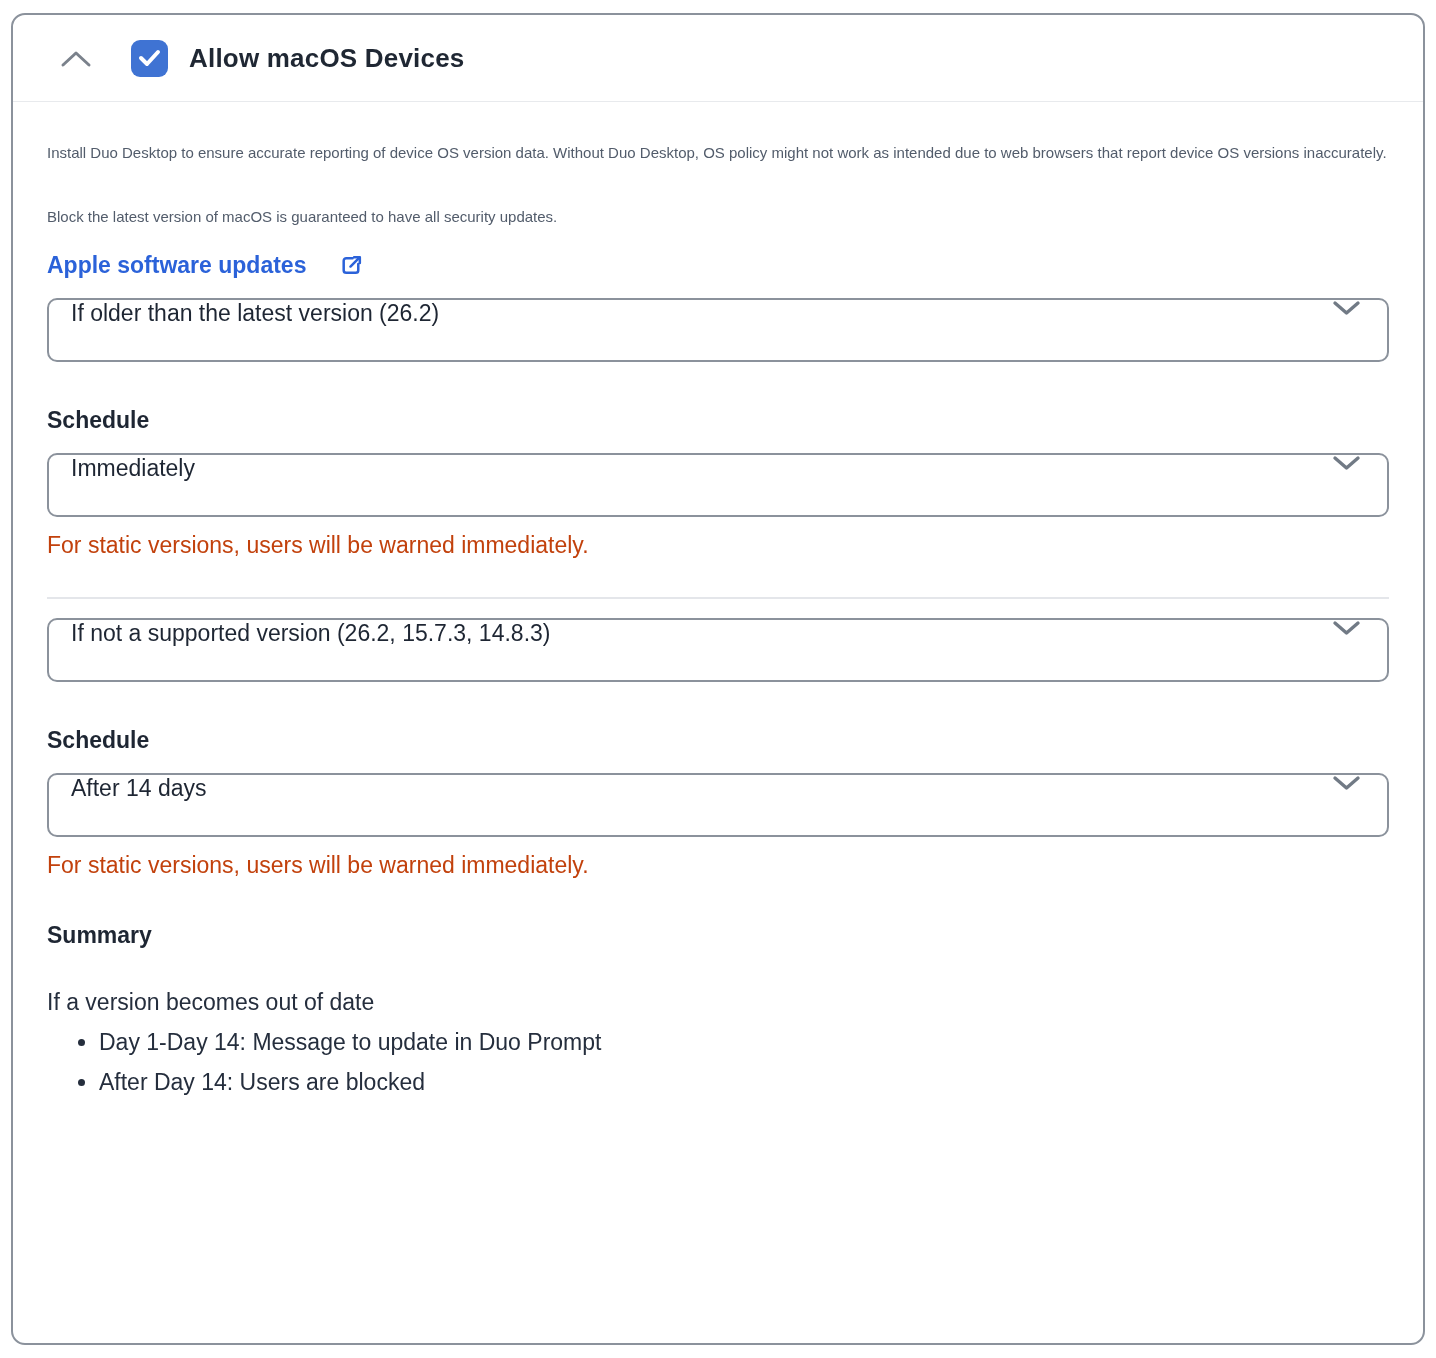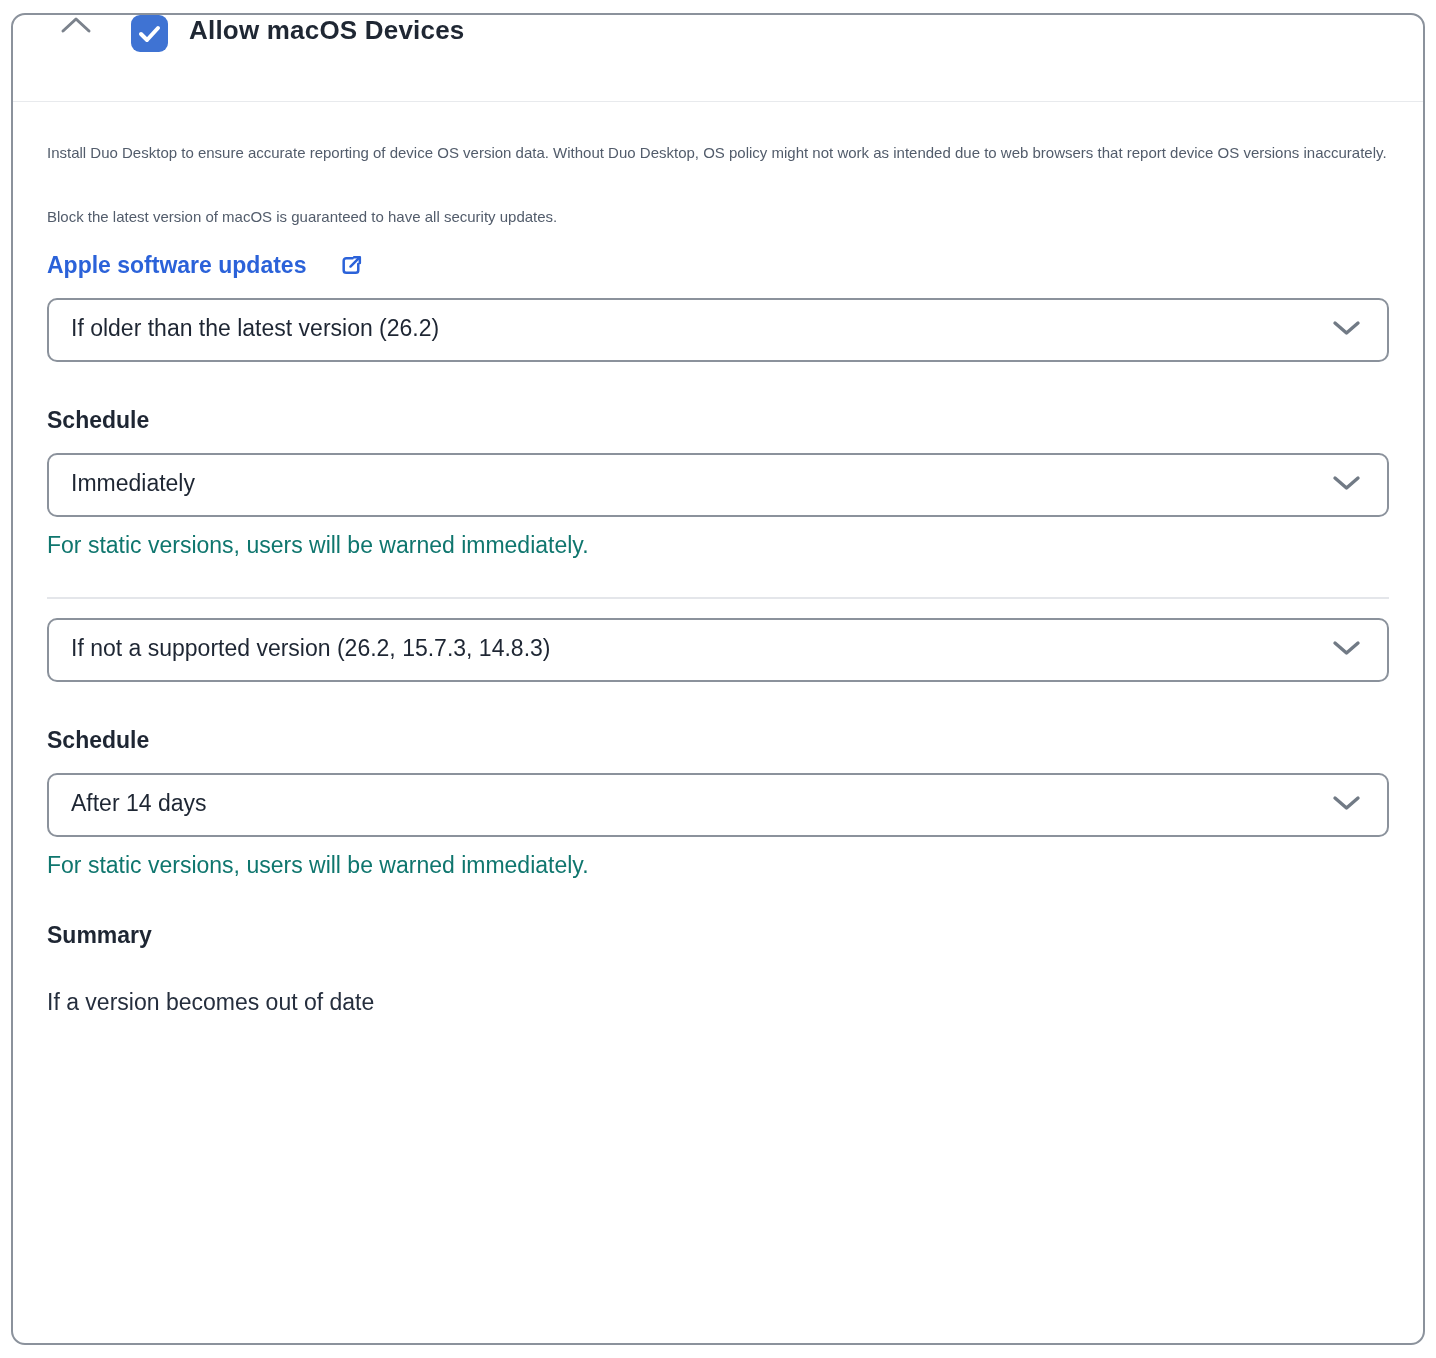"Allow macOS Devices" .card-header { align-items: flex-start -> center }
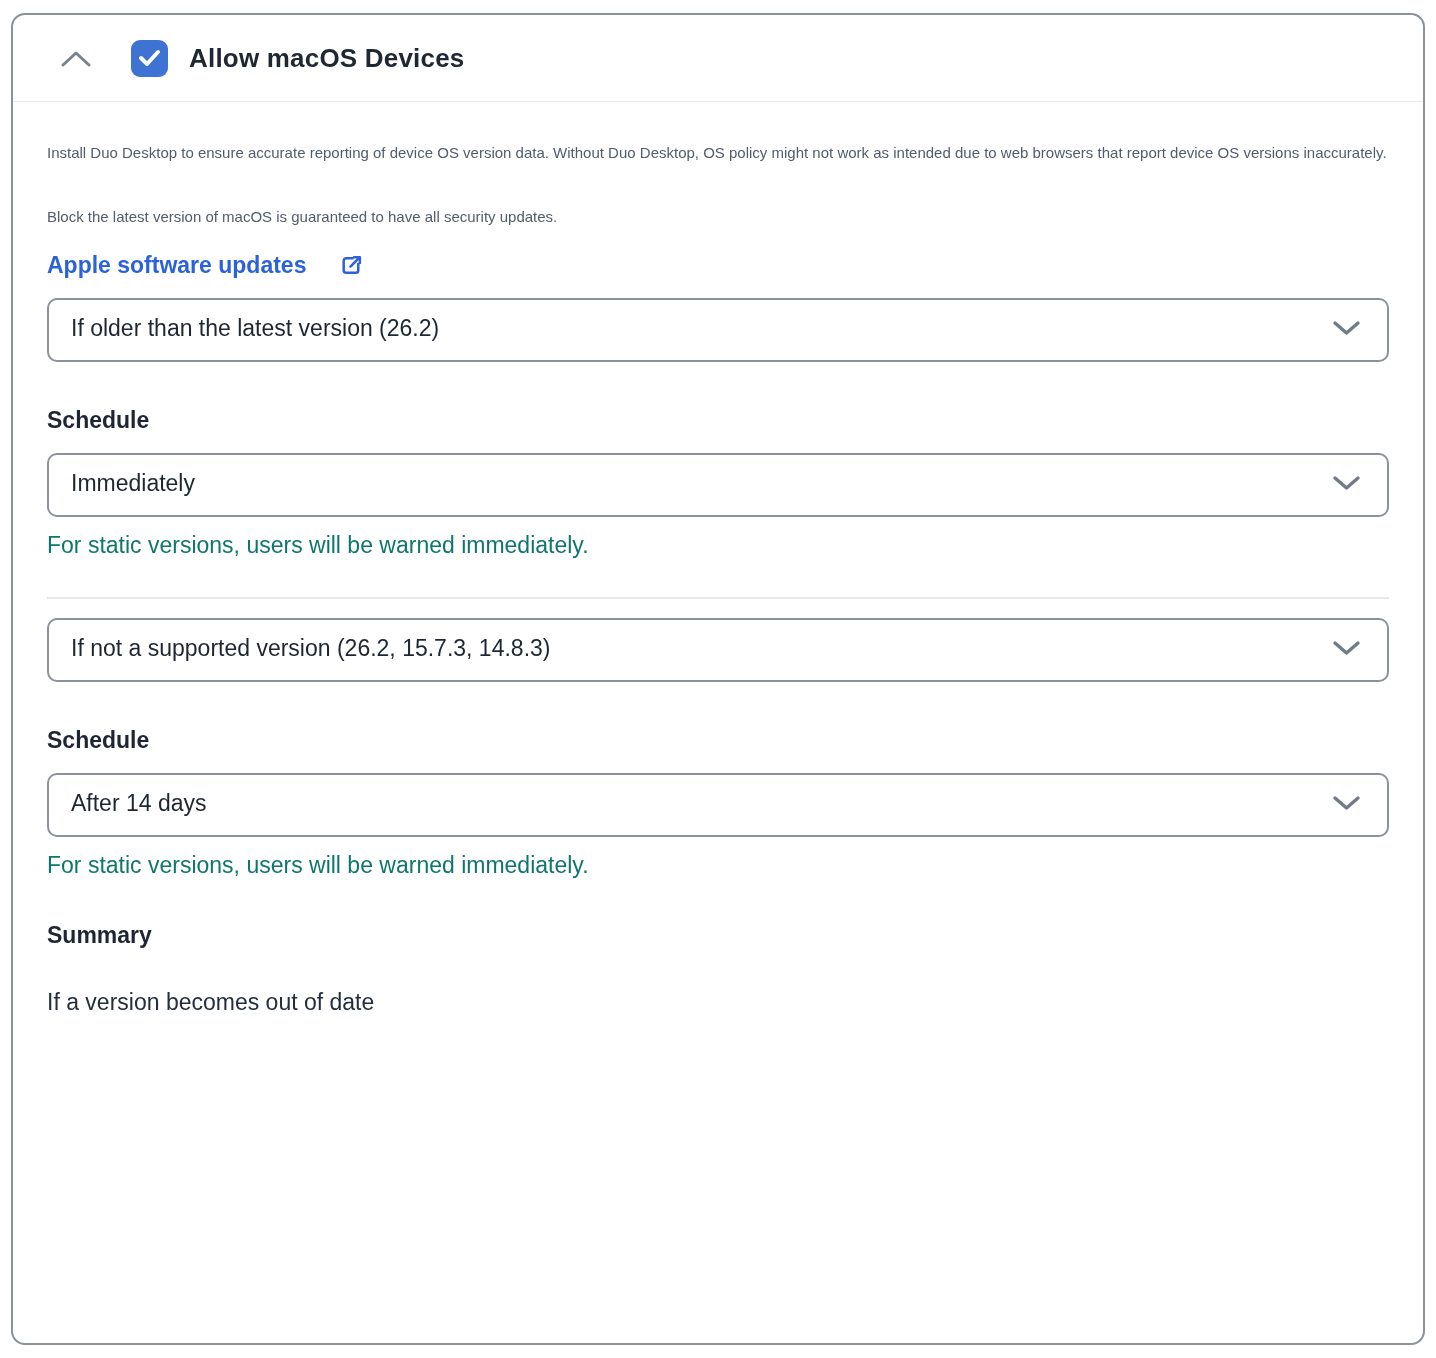"If older than the latest" .select { align-items: center -> none }
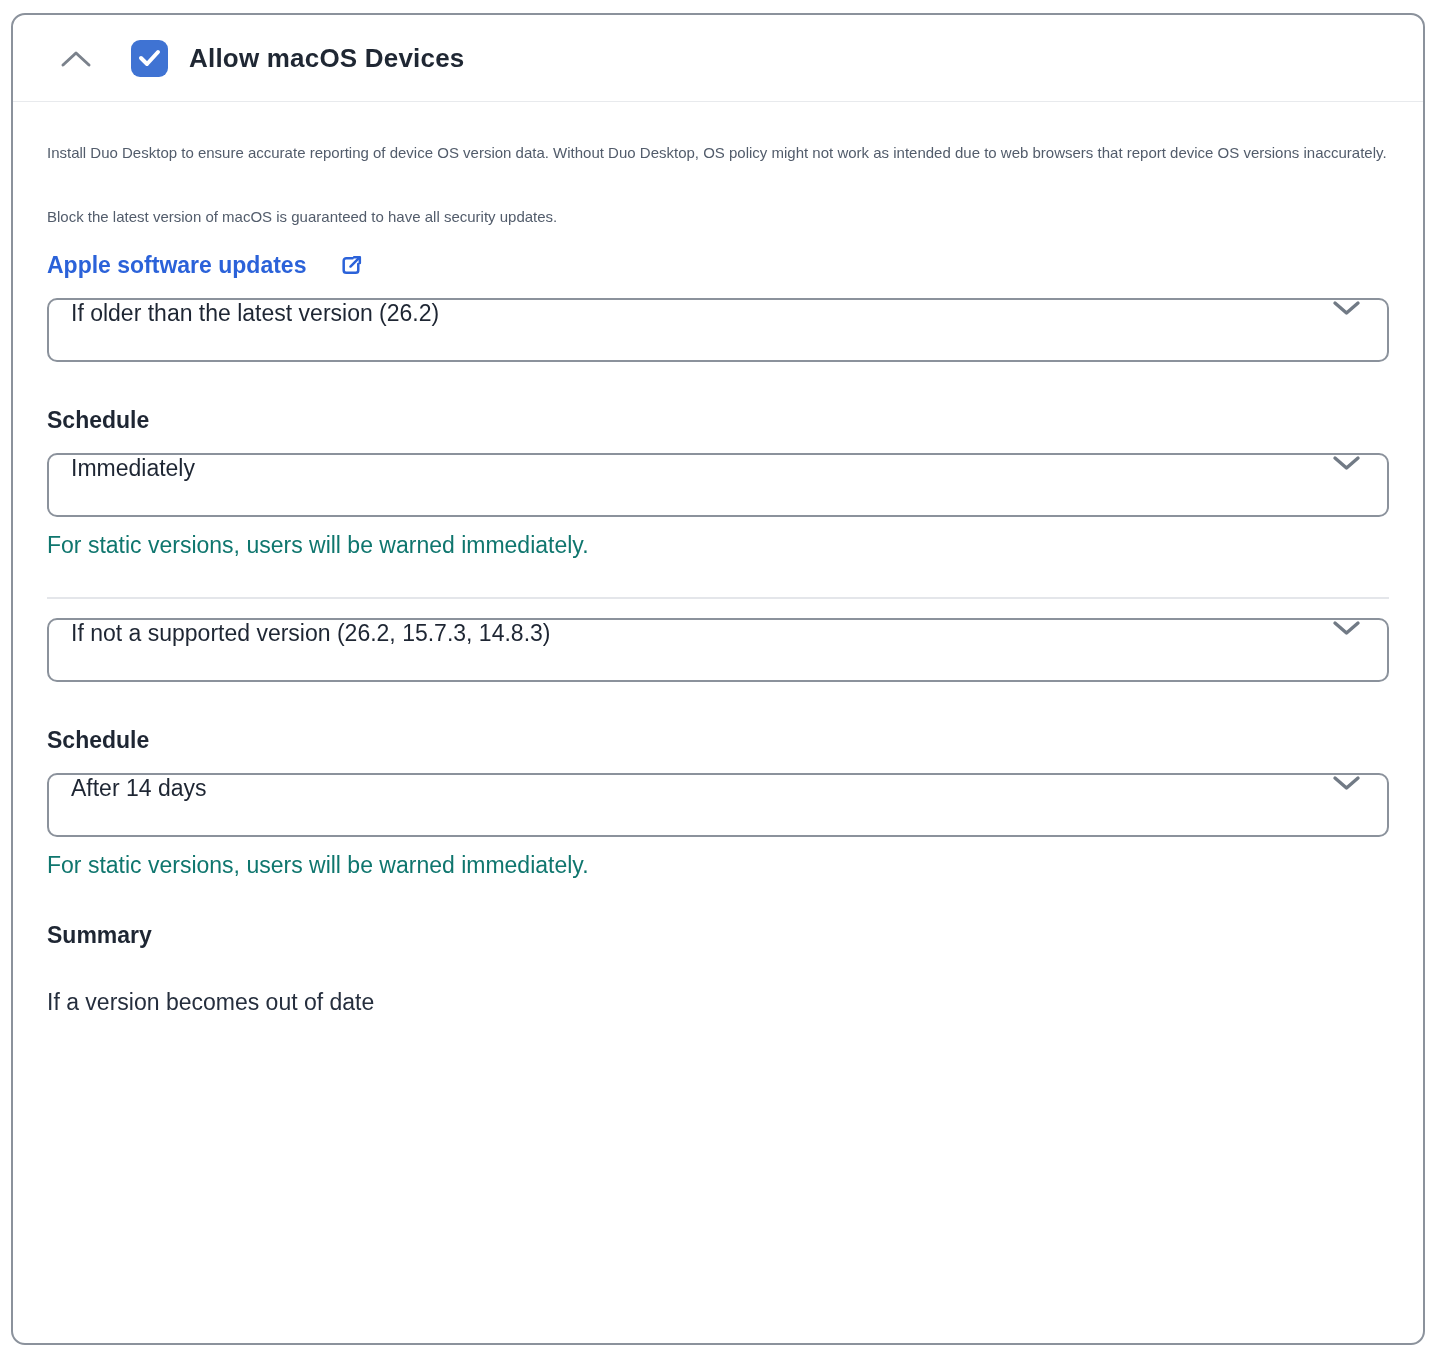"For static versions, users will" .helper { color: #0f766e -> #c2410c }
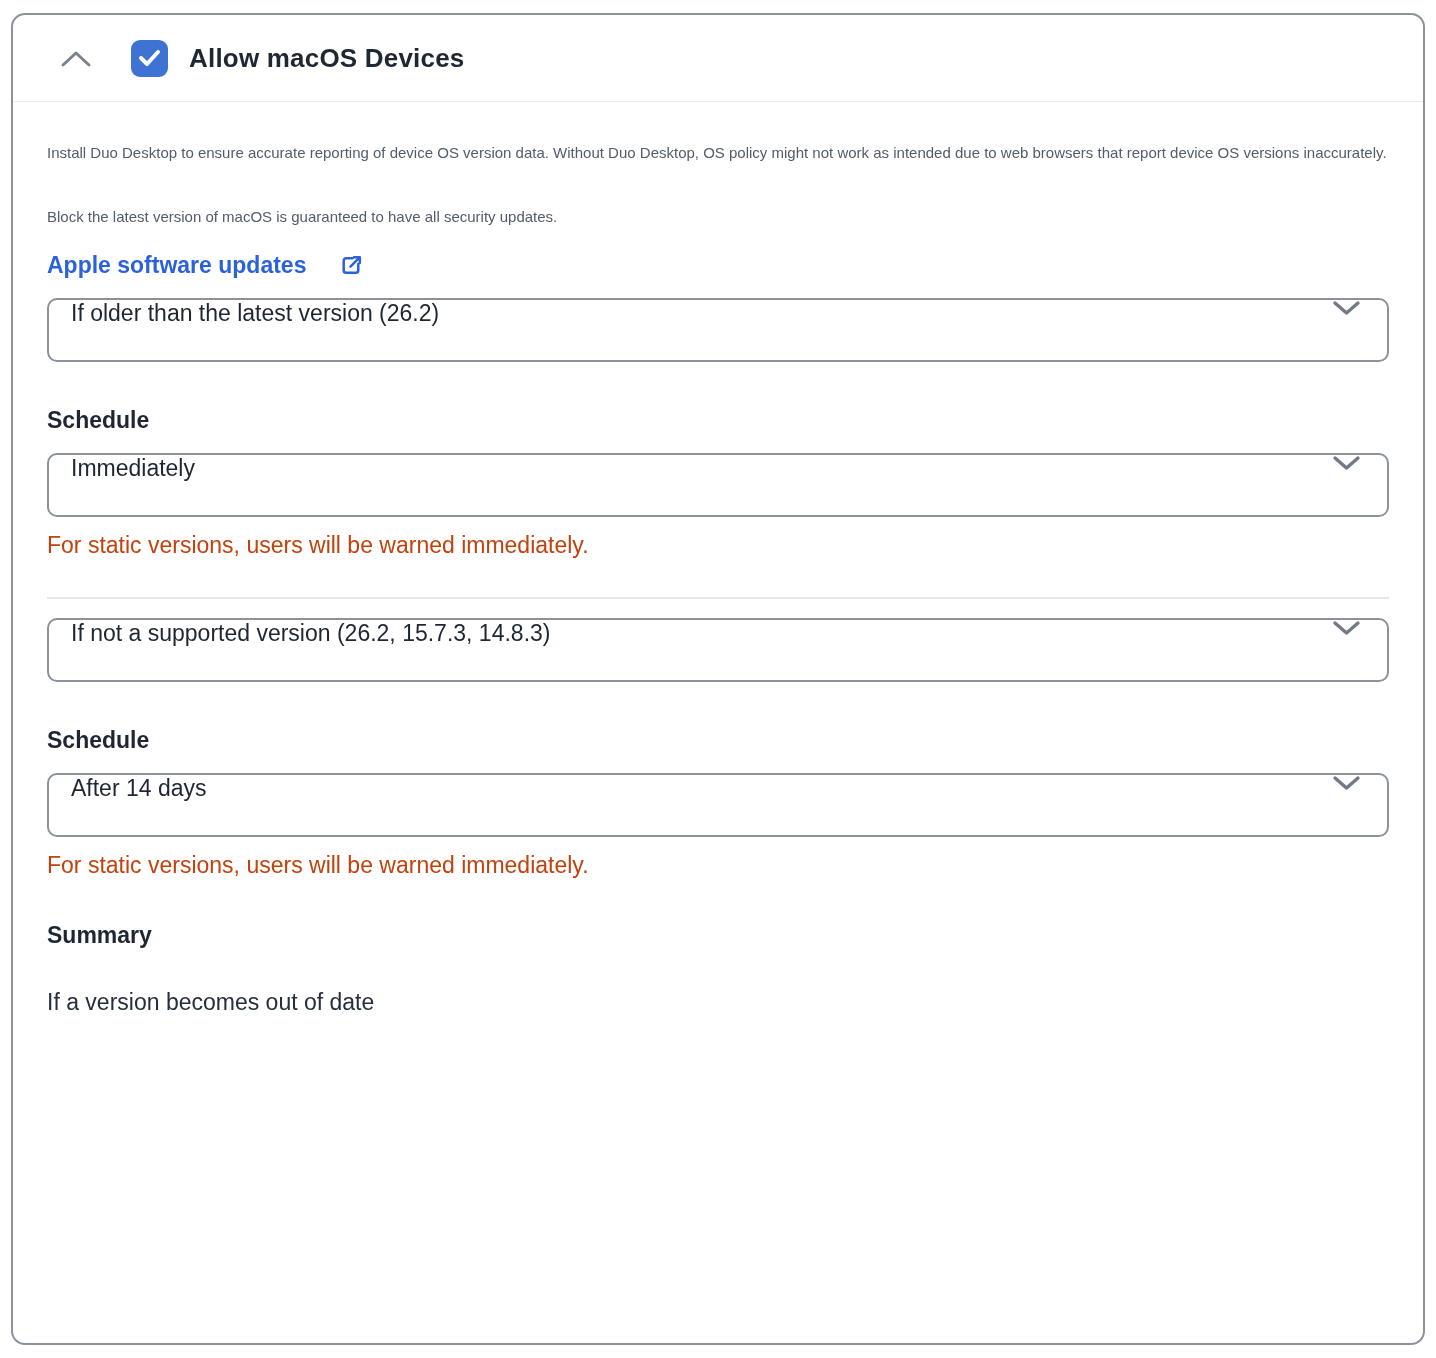"Day 1-Day 14: Message to" ul.summary-list { html: none -> <ul> <li>Day 1-Day 14: Message to update in Duo Prompt</li> <li>After Day 14: Users are blocked</li> </ul> }
